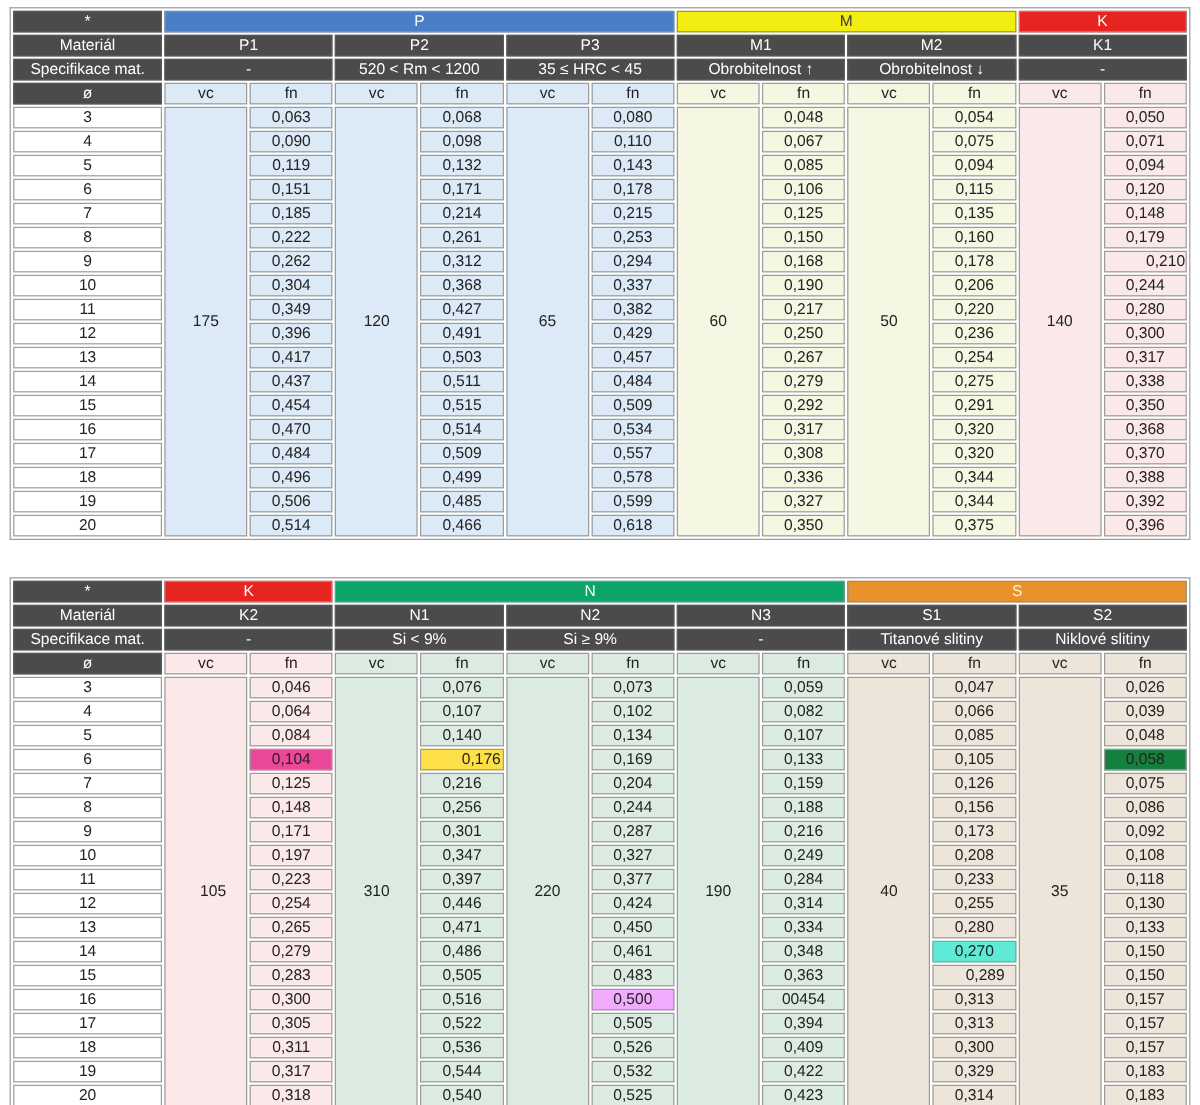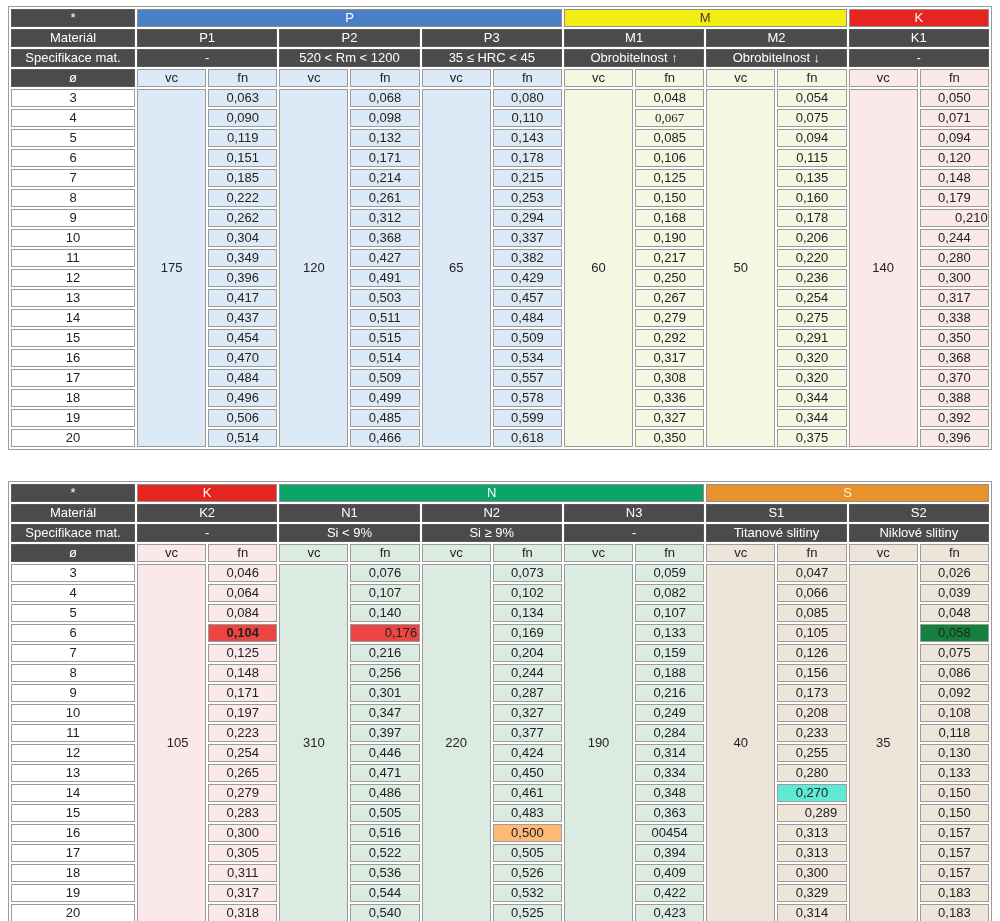"0,067" td.fnc { font-family: Liberation Serif, serif -> none }
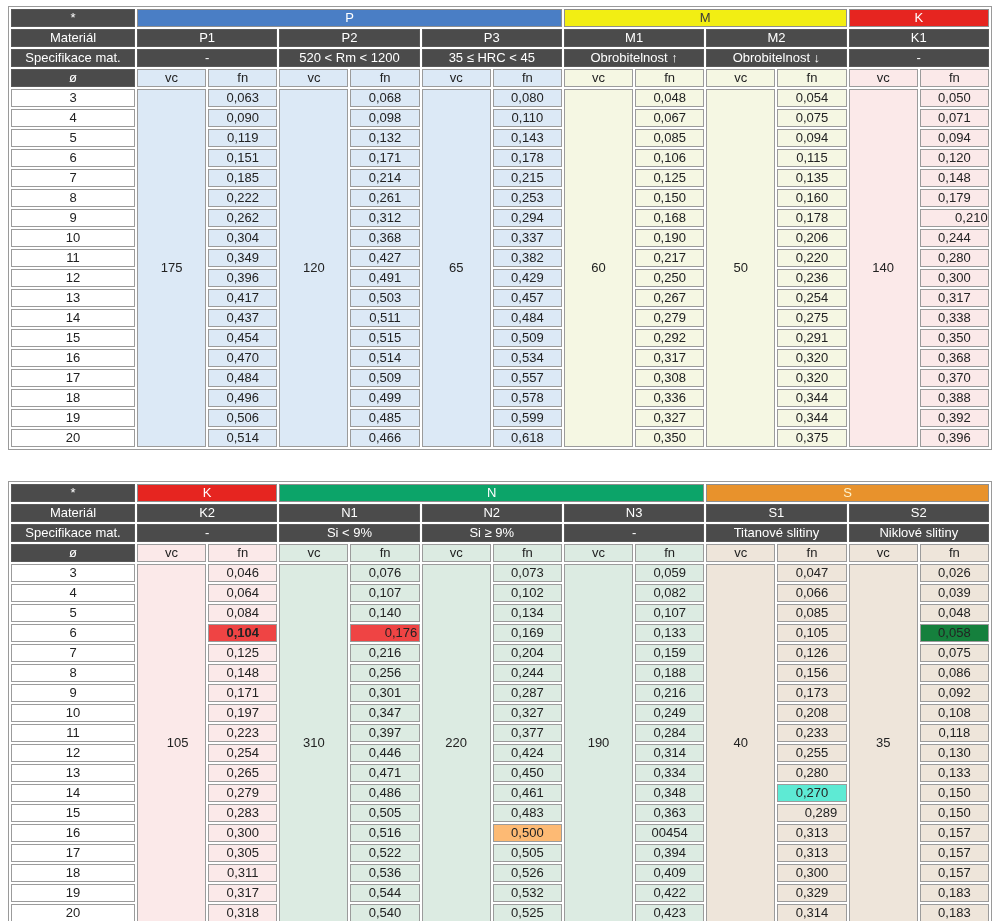"0,104" td.fnc { background: #ef4444 -> #ec4899; font-weight: bold -> none }
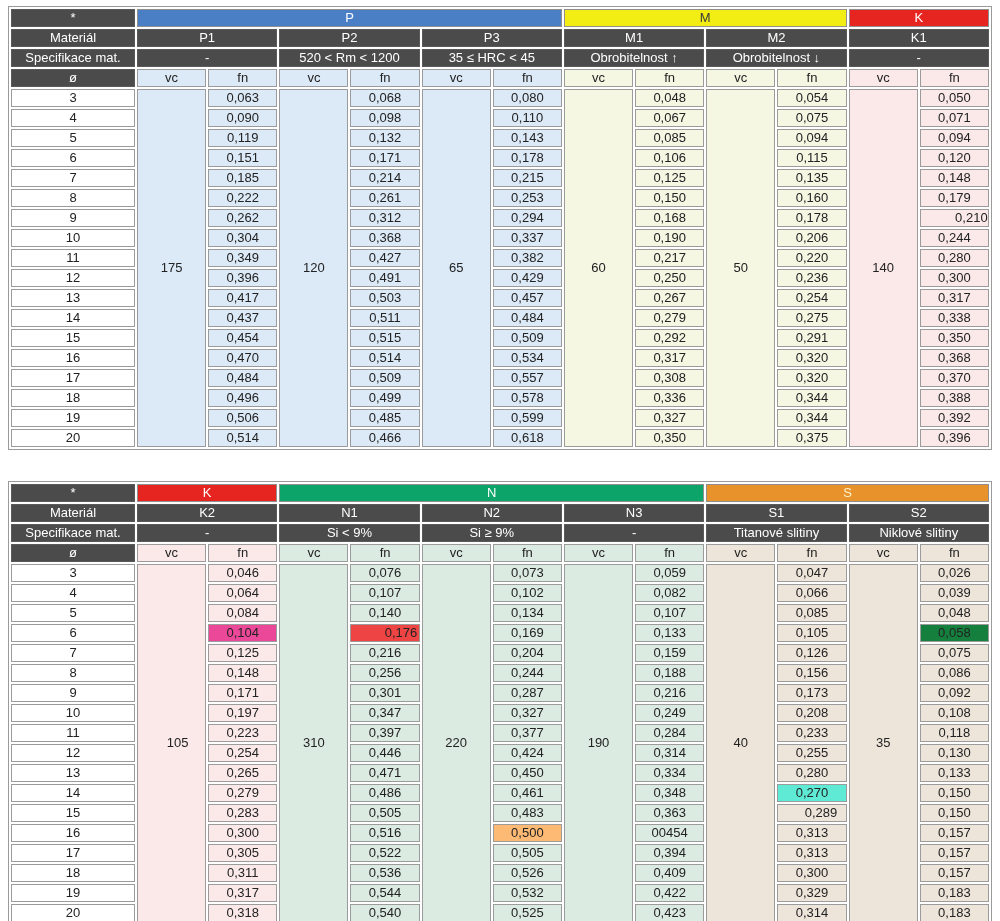"0,176" td.fnc { background: #ef4444 -> #fde047 }
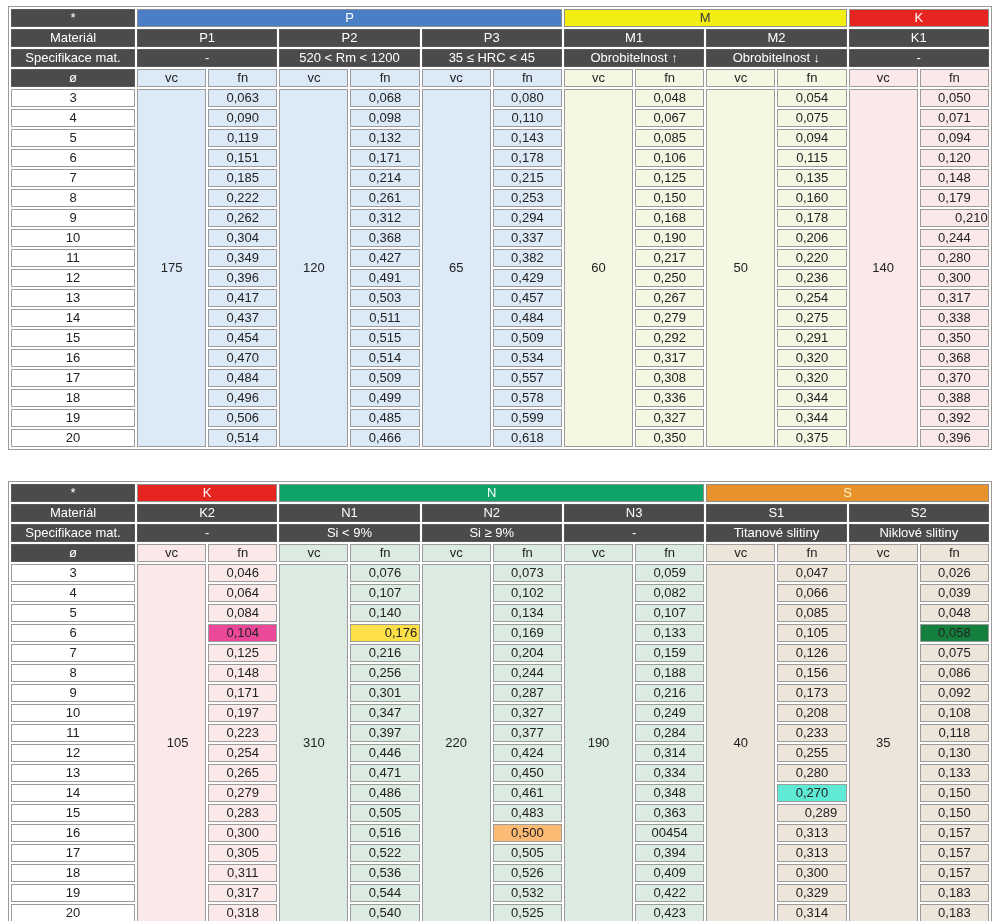"0,500" td.fnc { background: #fdba74 -> #f0abfc }
